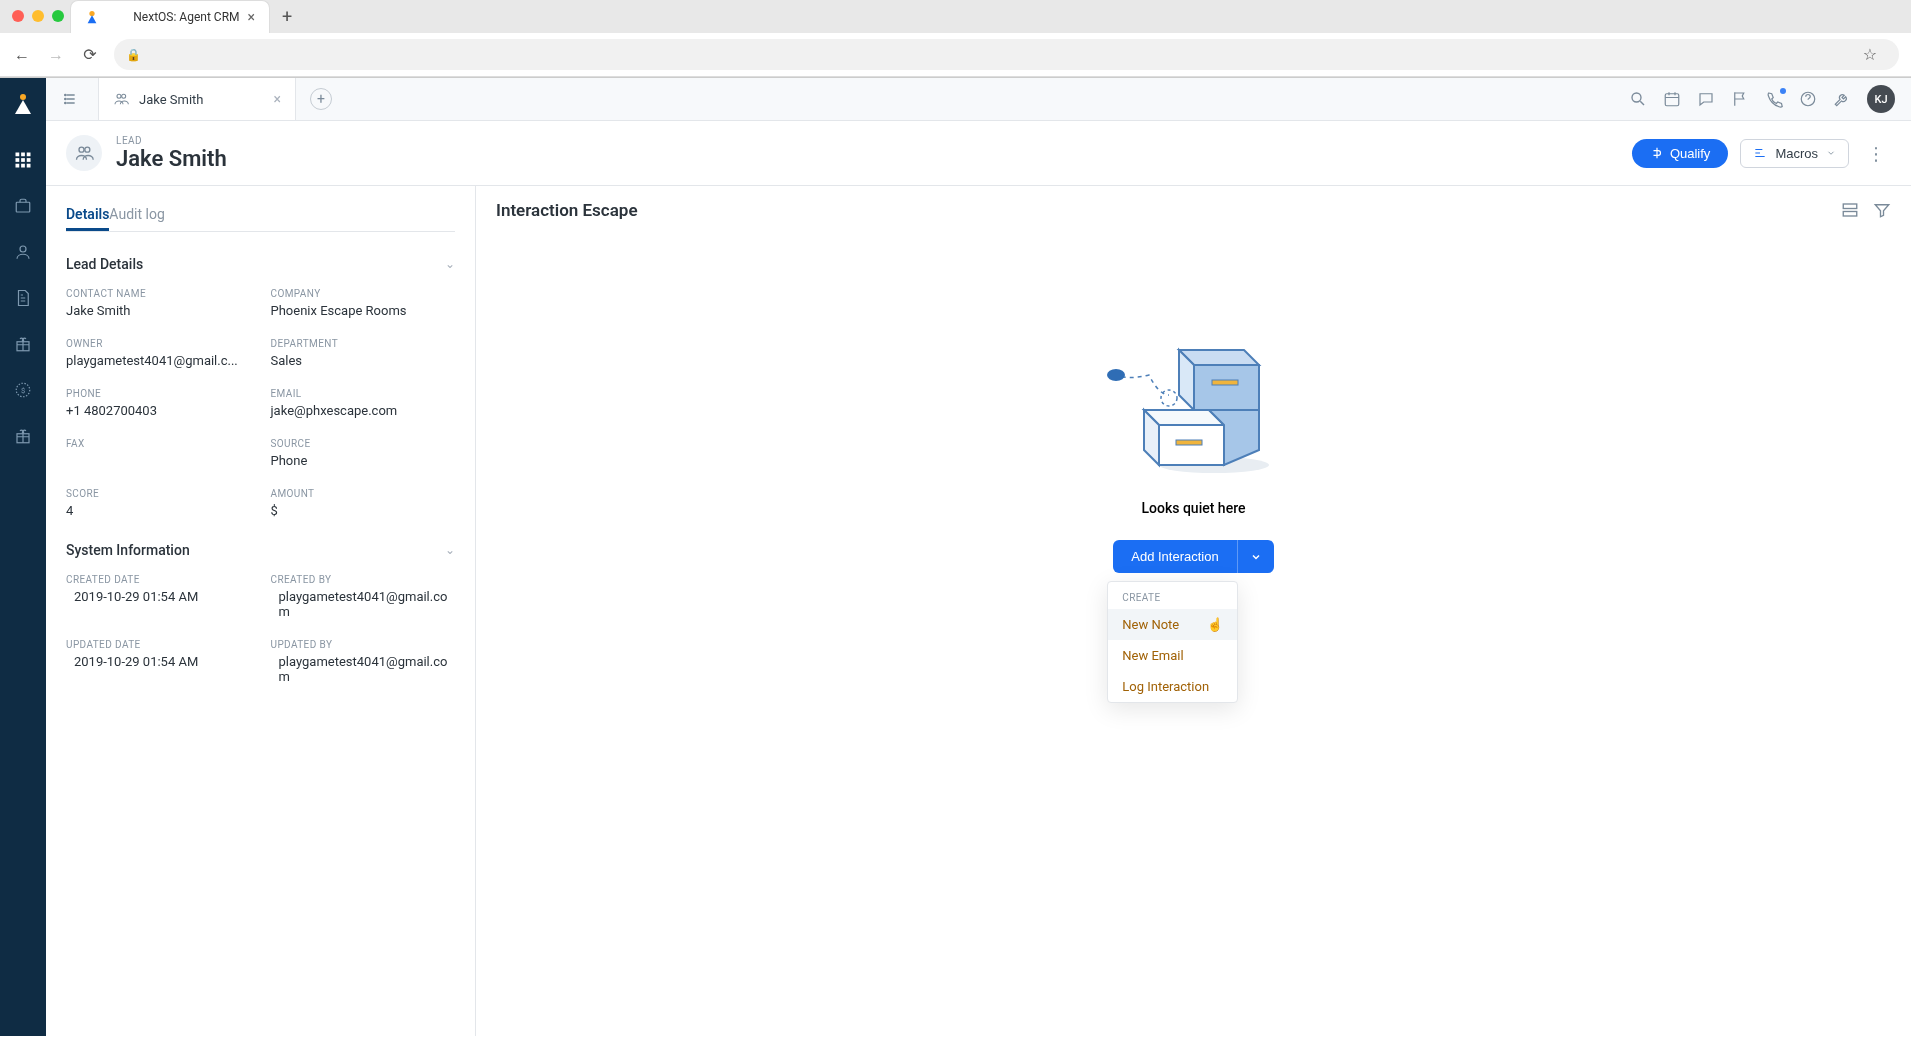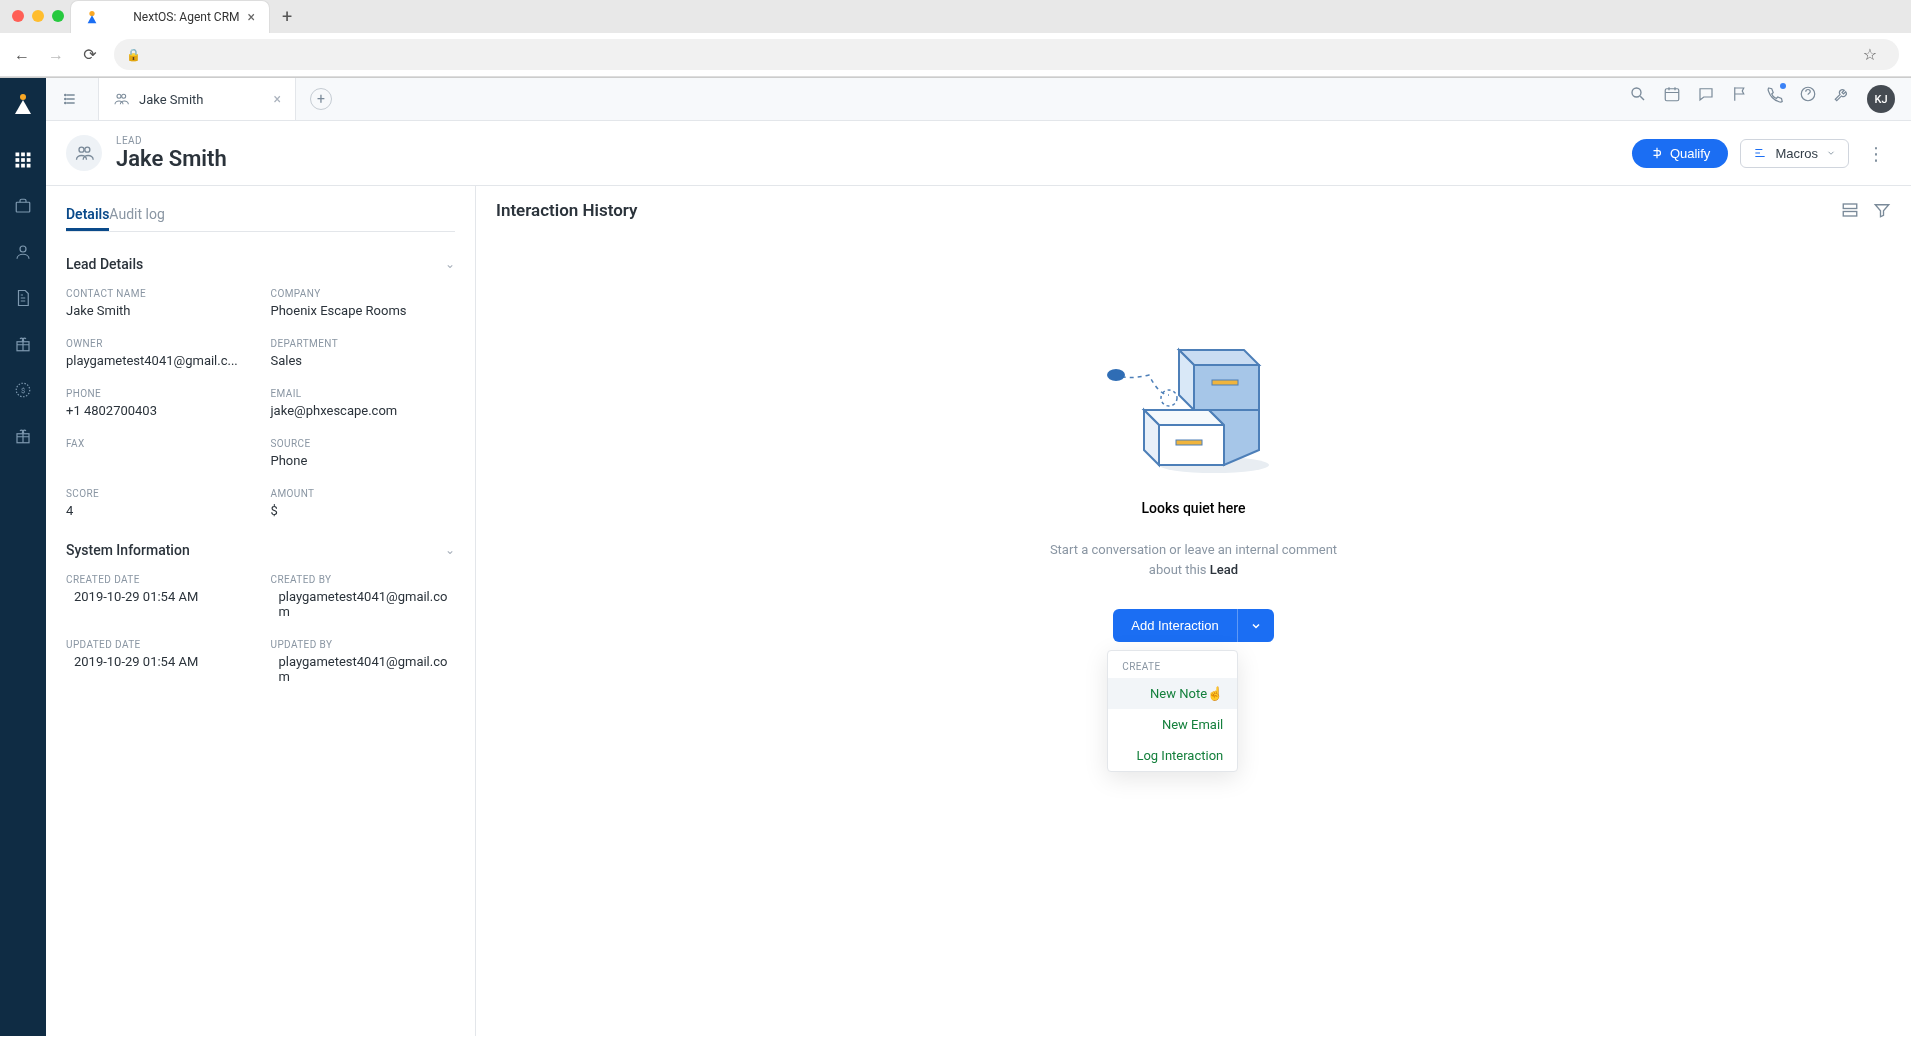"KJ" .record-tabs-right { align-items: none -> center }
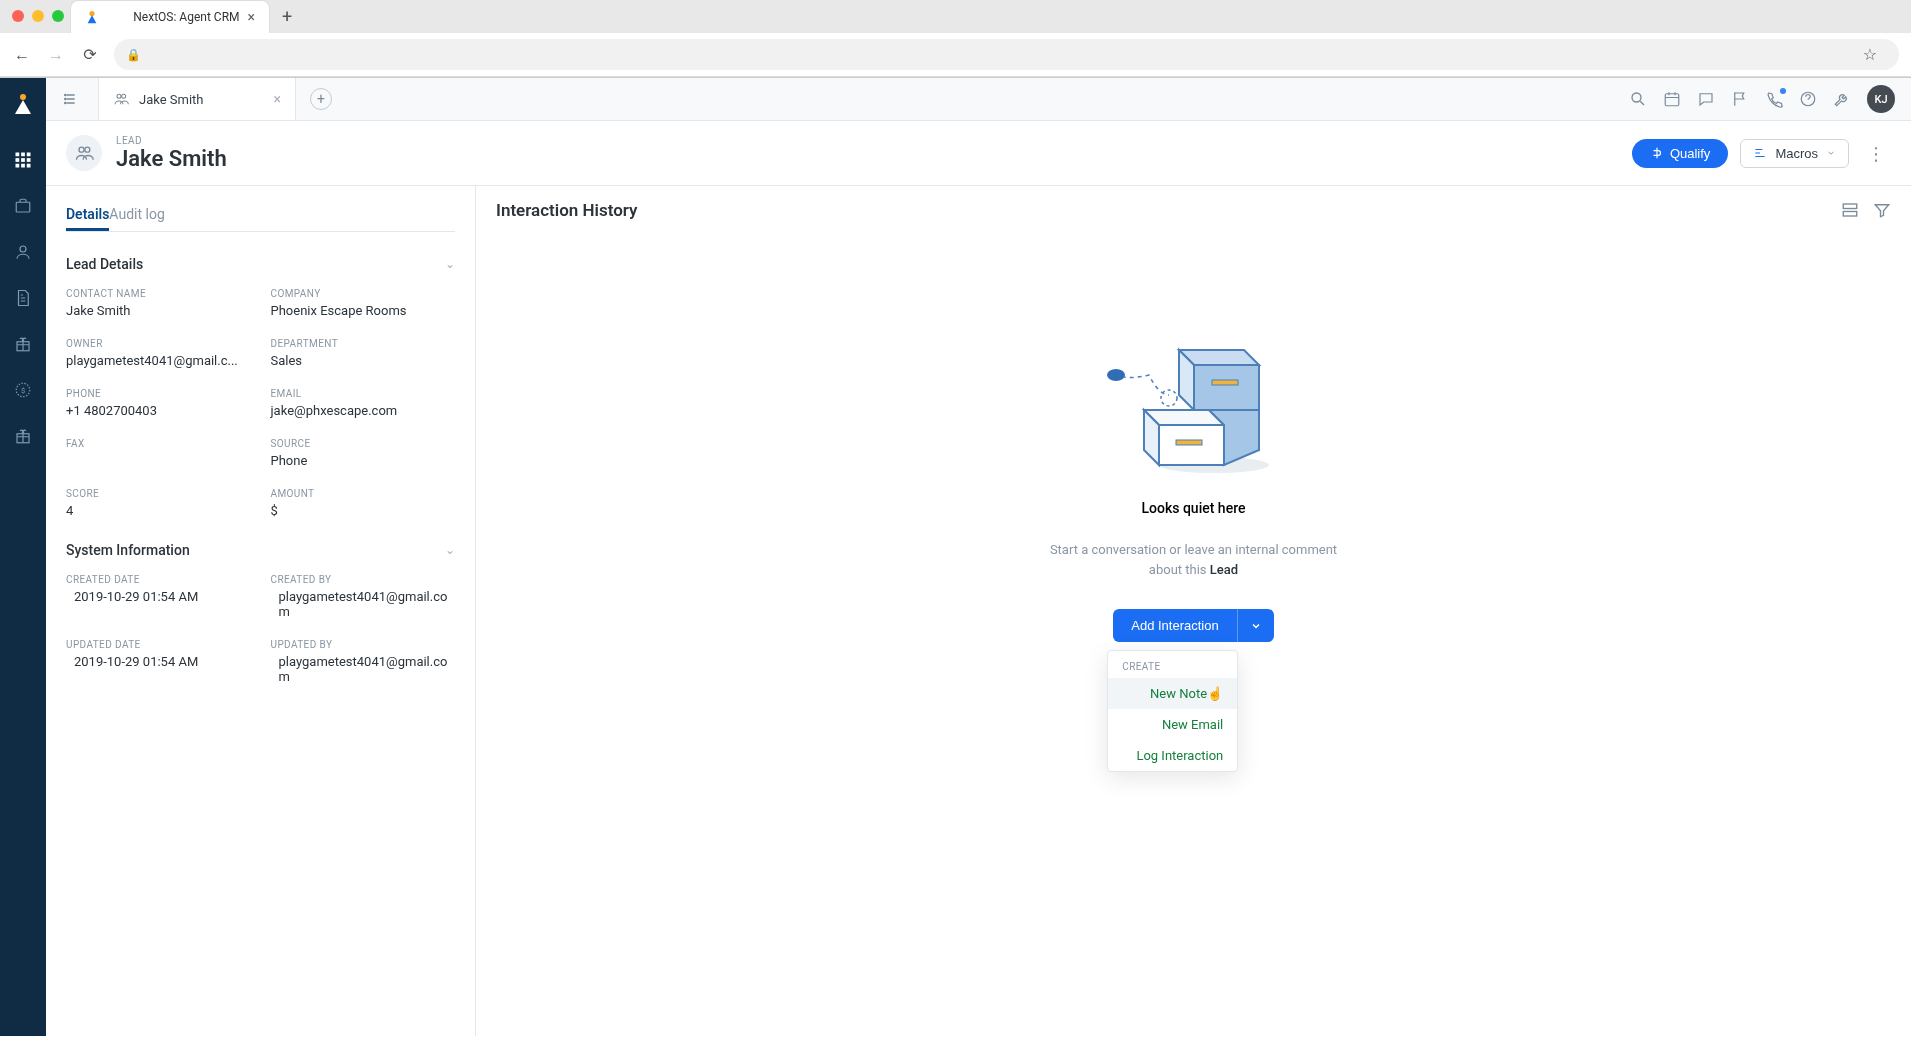"Interaction History" div.history-title { text: History -> Escape }
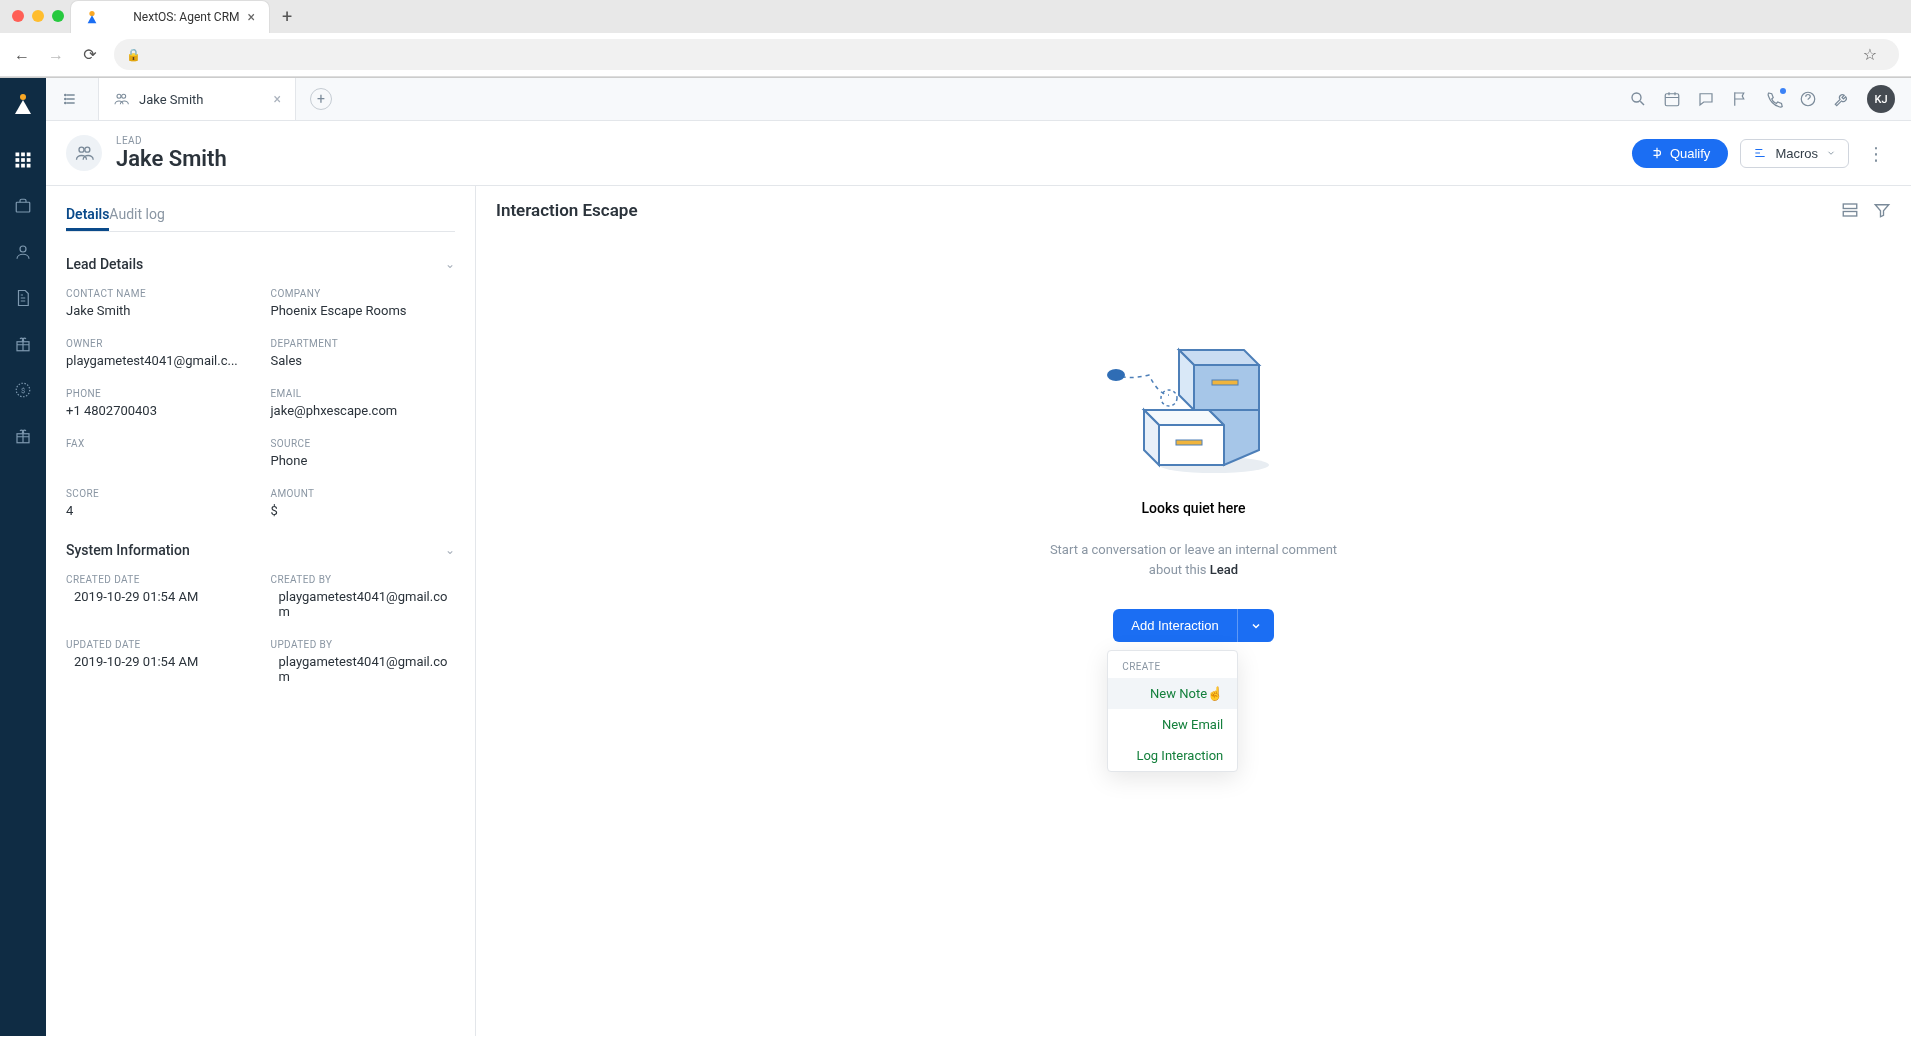"Start a conversation or leave" div.empty-sub { html: <div> <span>Start a conversation or leave an internal comment about this </span><strong>Lead</strong> </div> -> none }
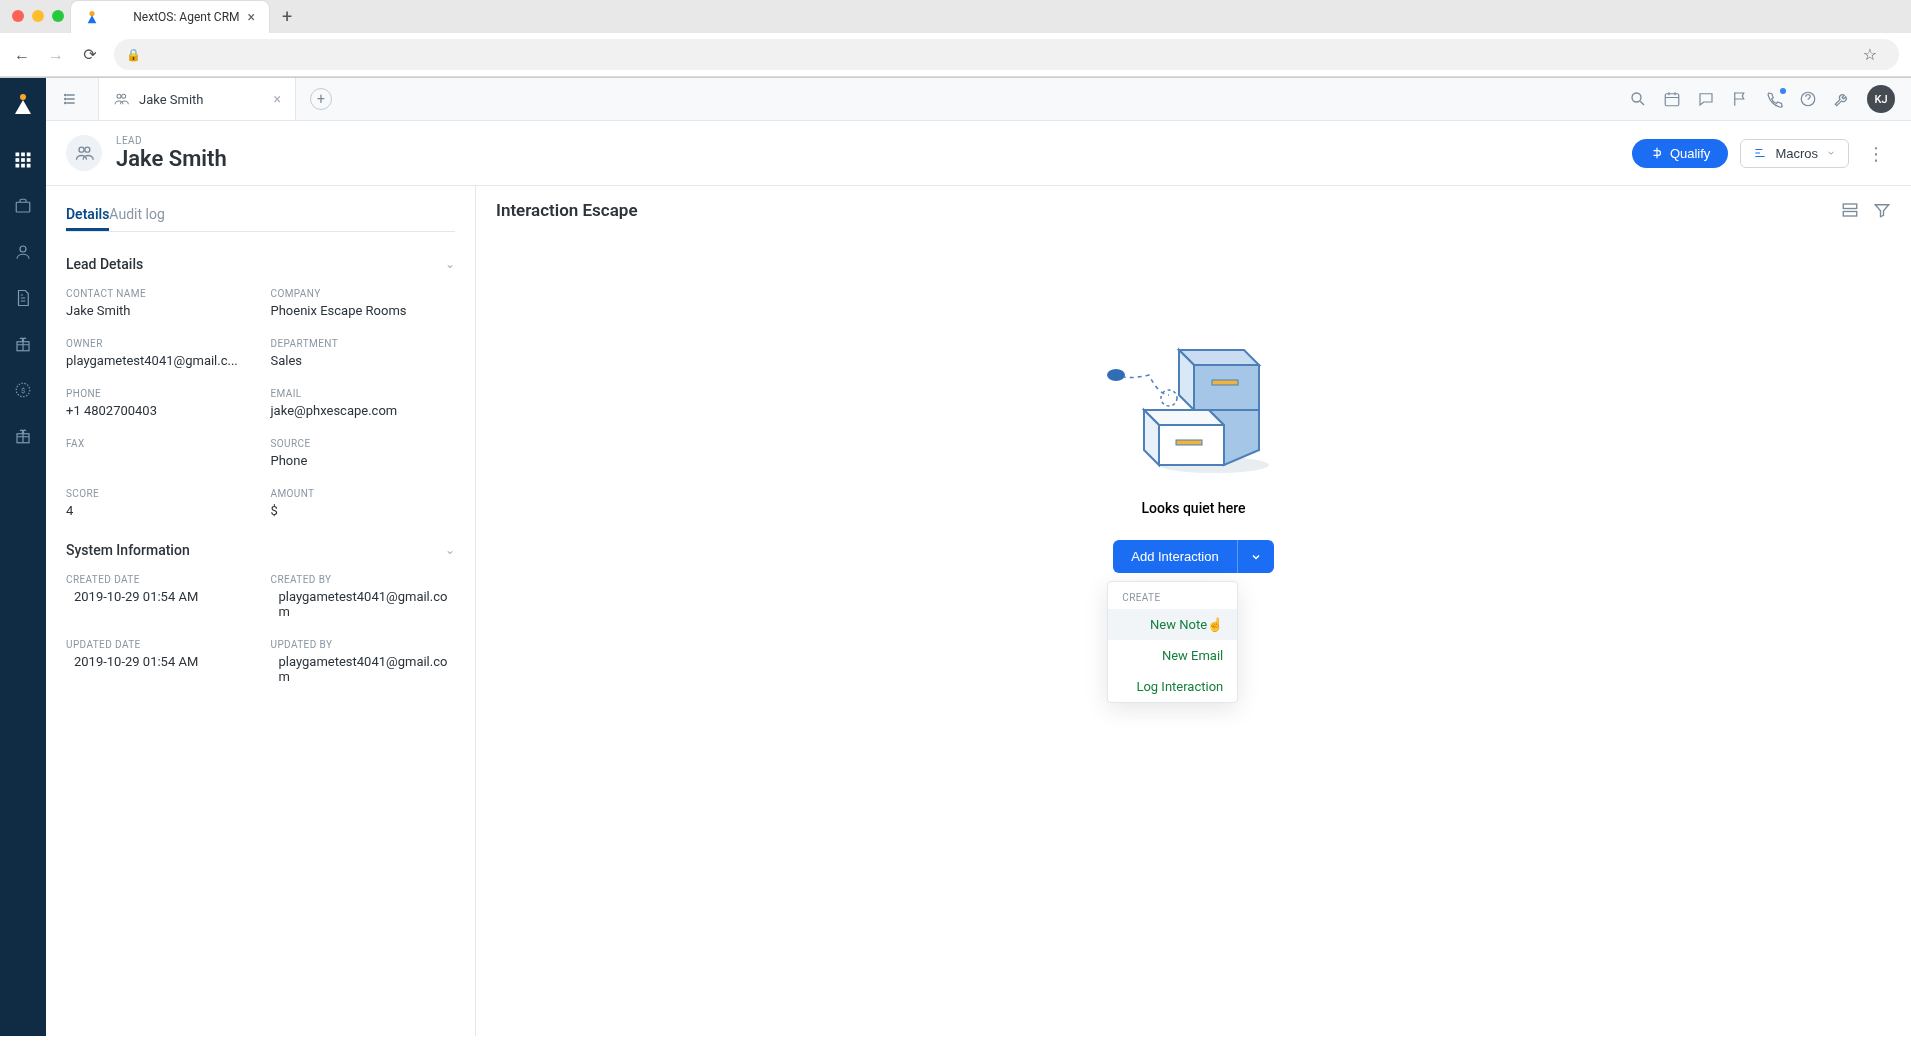"New Note" .dropdown-item { color: #15803d -> #a16207; justify-content: flex-end -> space-between }
